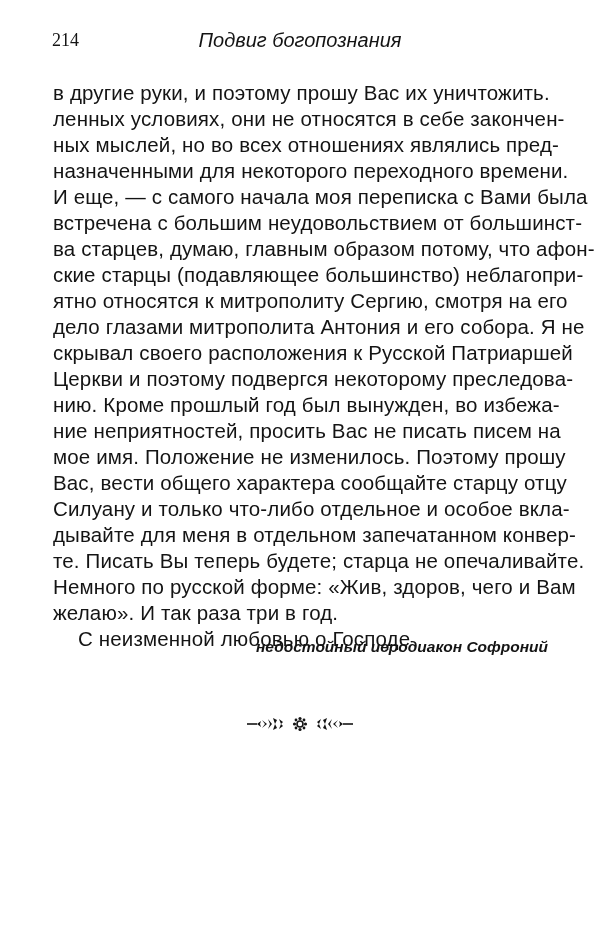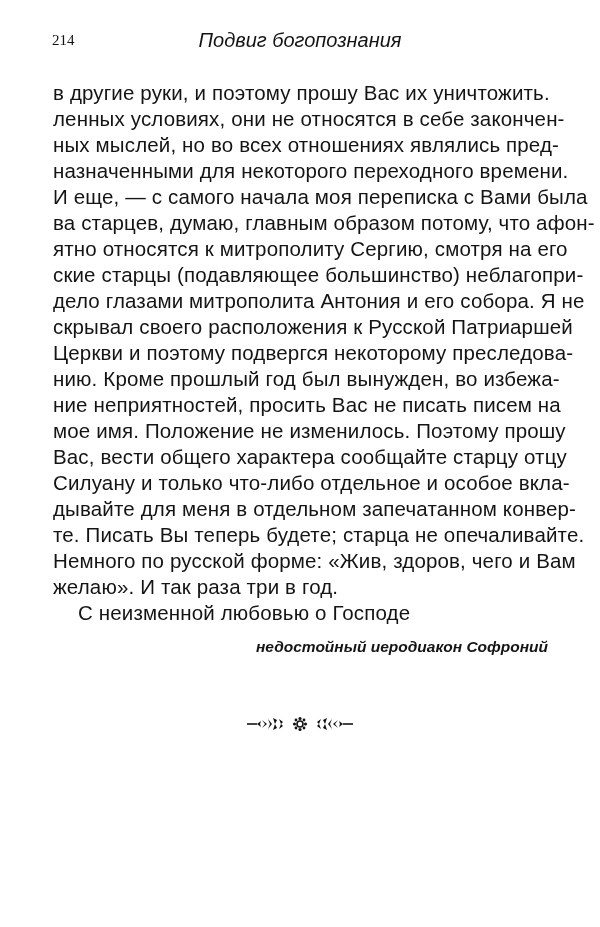"214" .page-number { font-size: 15px -> 18px }
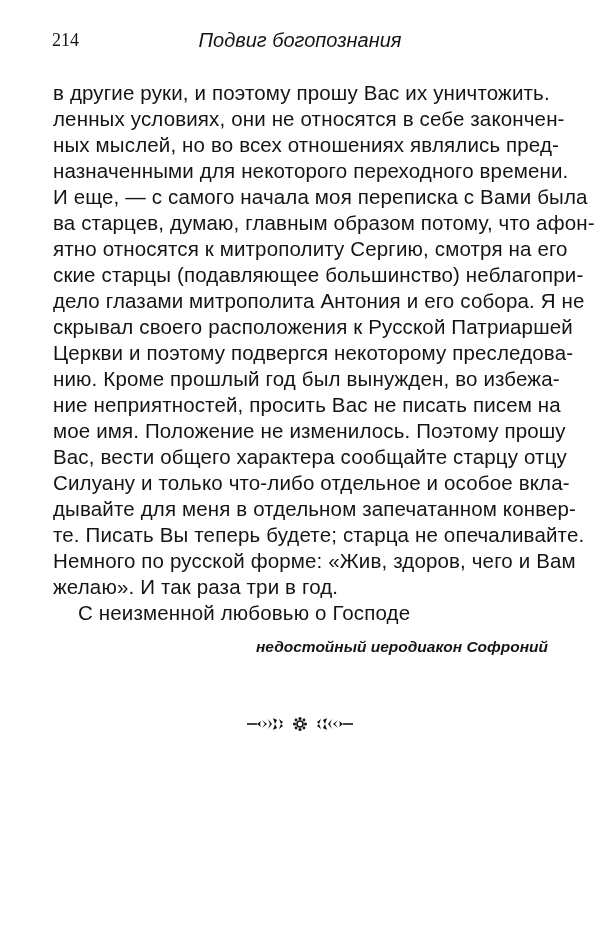"встречена с большим неудовольствием от" span.line { html: none -> <span>встречена с большим неудовольствием от большинст-</span> }
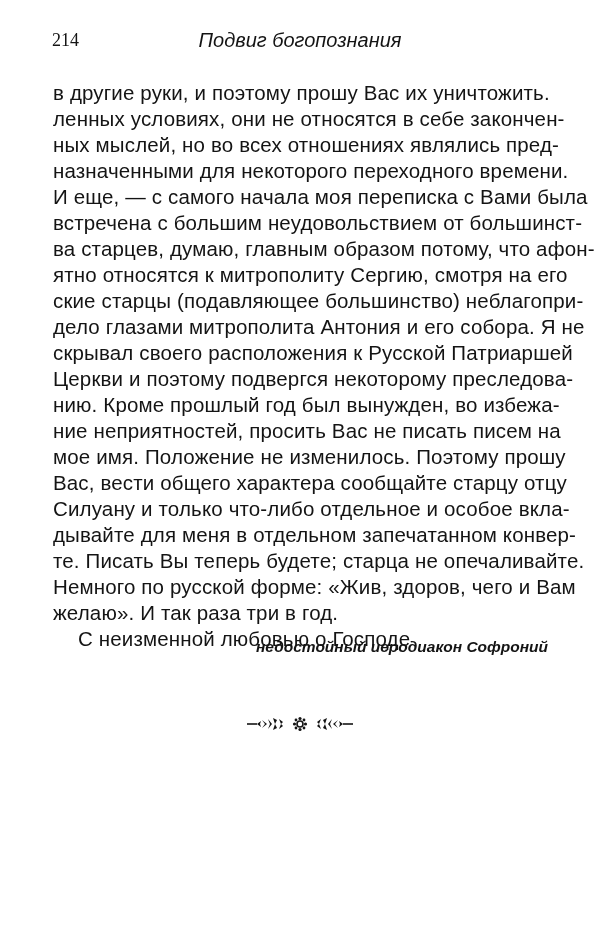"ятно относятся к митрополиту Сергию," span.line { order: before "ские старцы (подавляющее большинство)" -> after "ские старцы (подавляющее большинство)" }
